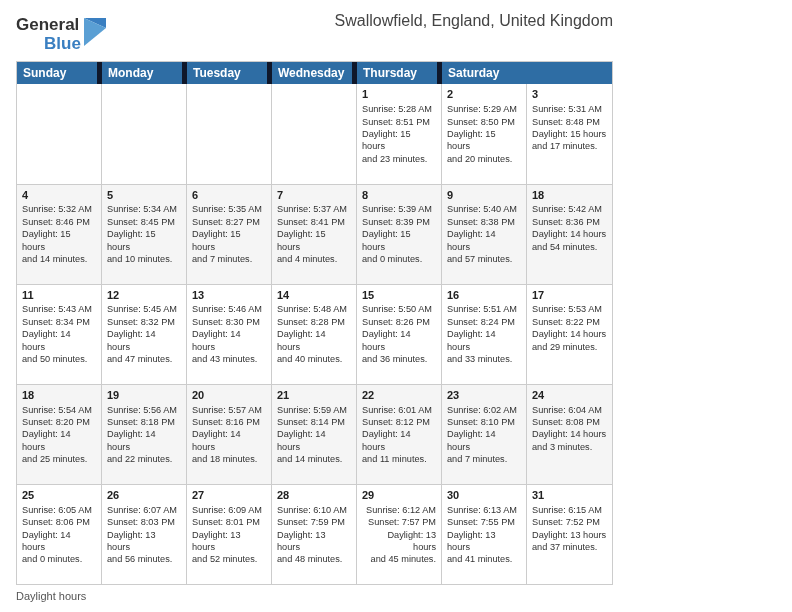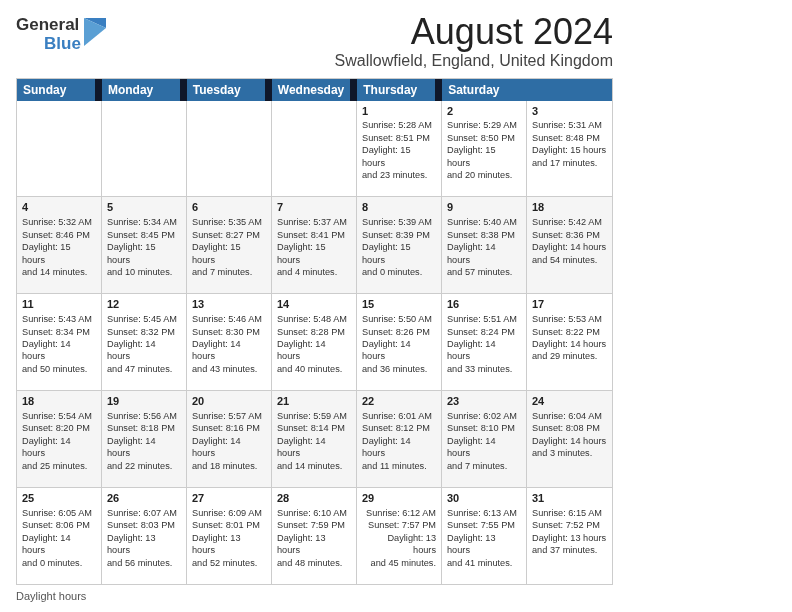"August 2024" div.main-title { html: <div>August 2024</div> -> none }
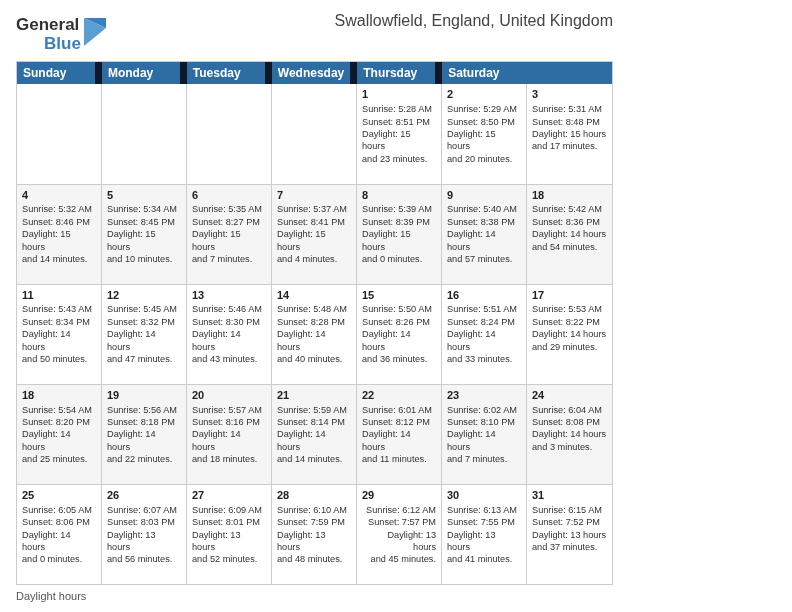"Sunday" .cal-header-cell { border-right: 7px solid #0f172a -> 5px solid #0f172a }
